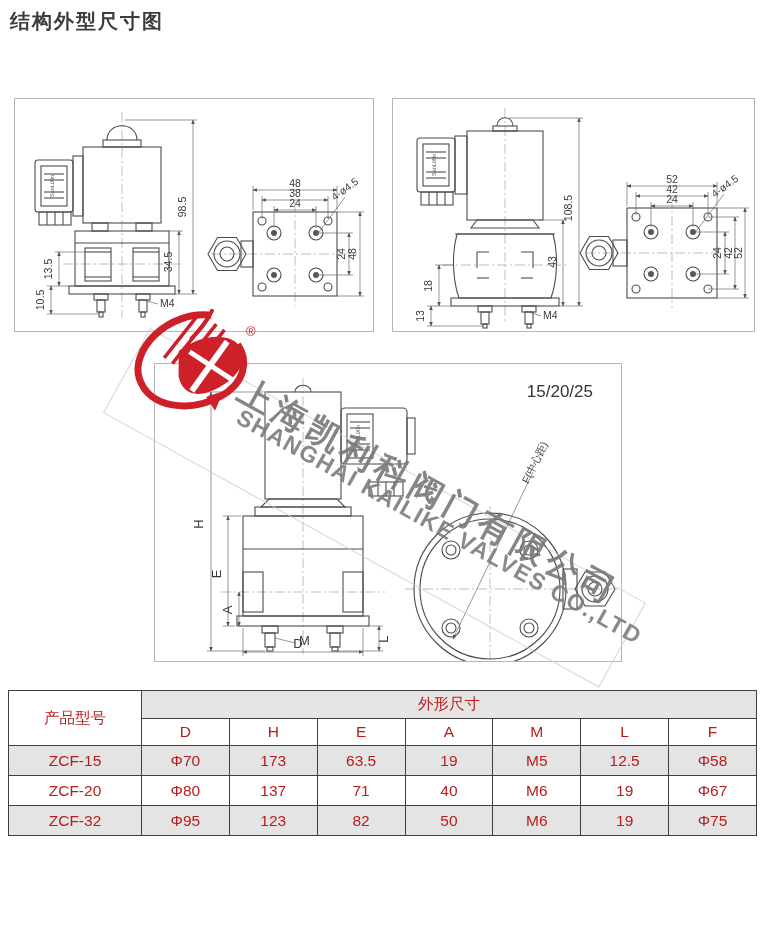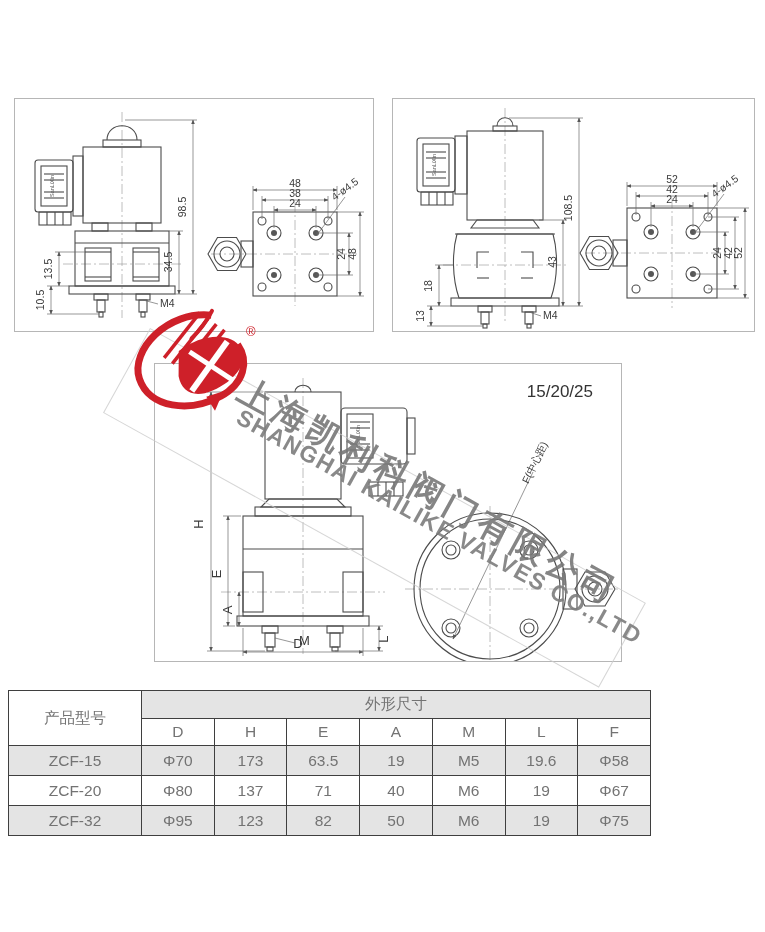"结构外型尺寸图" div.page-title { html: none -> <div>结构外型尺寸图</div> }
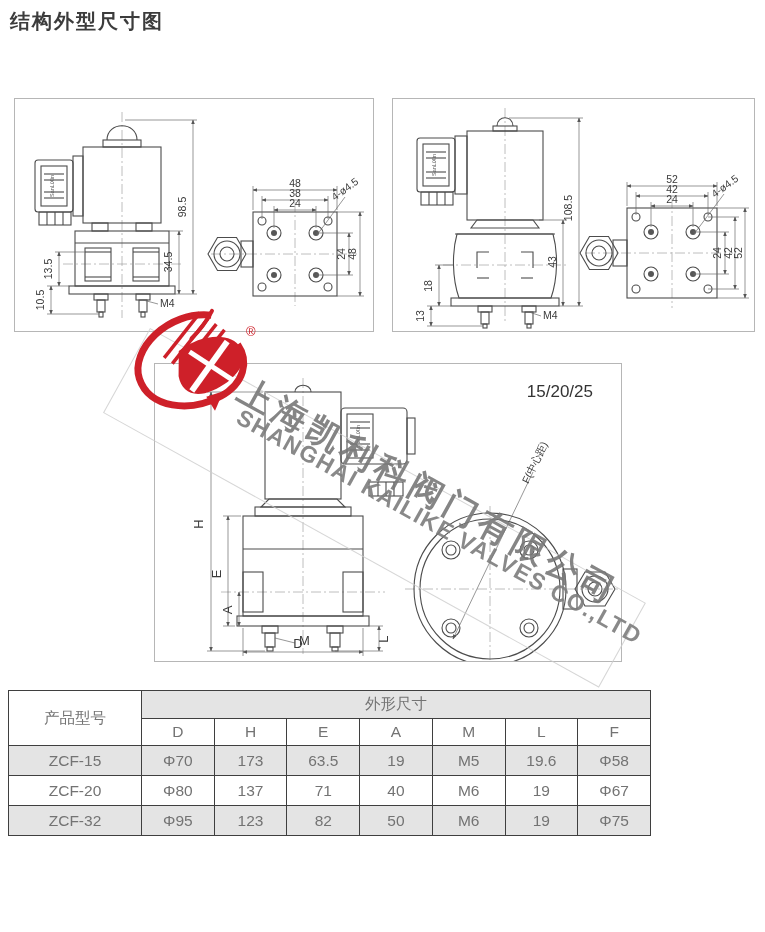"产品型号" table.dims { color: #737373 -> #b91c1c; width: 643px -> 749px }
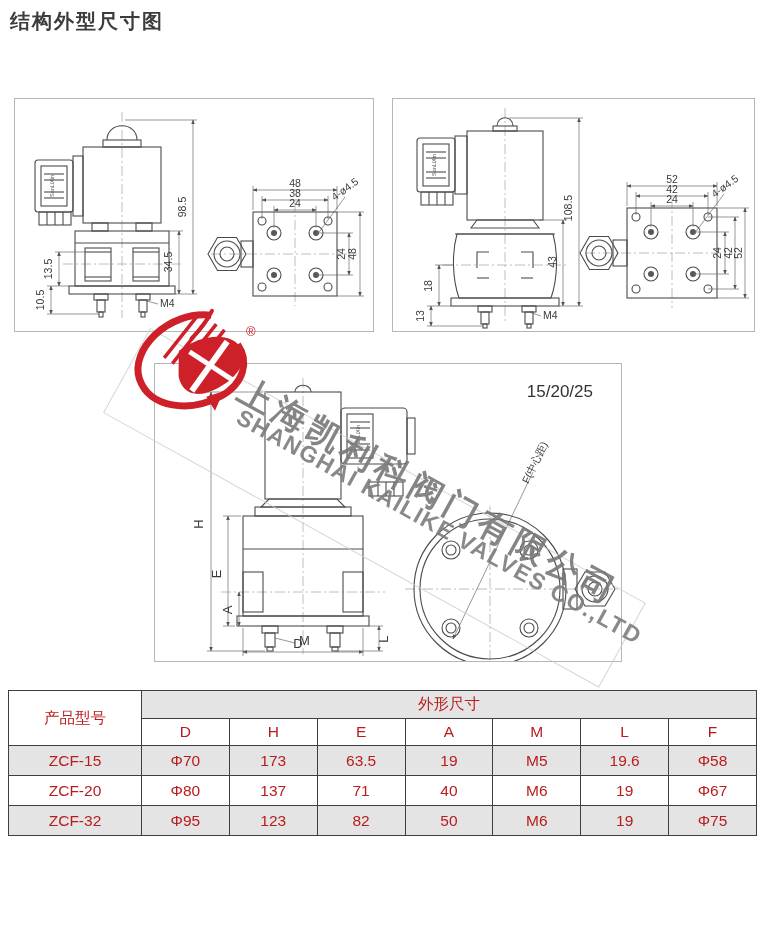"19.6" td.gray { text: 19.6 -> 12.5 }
